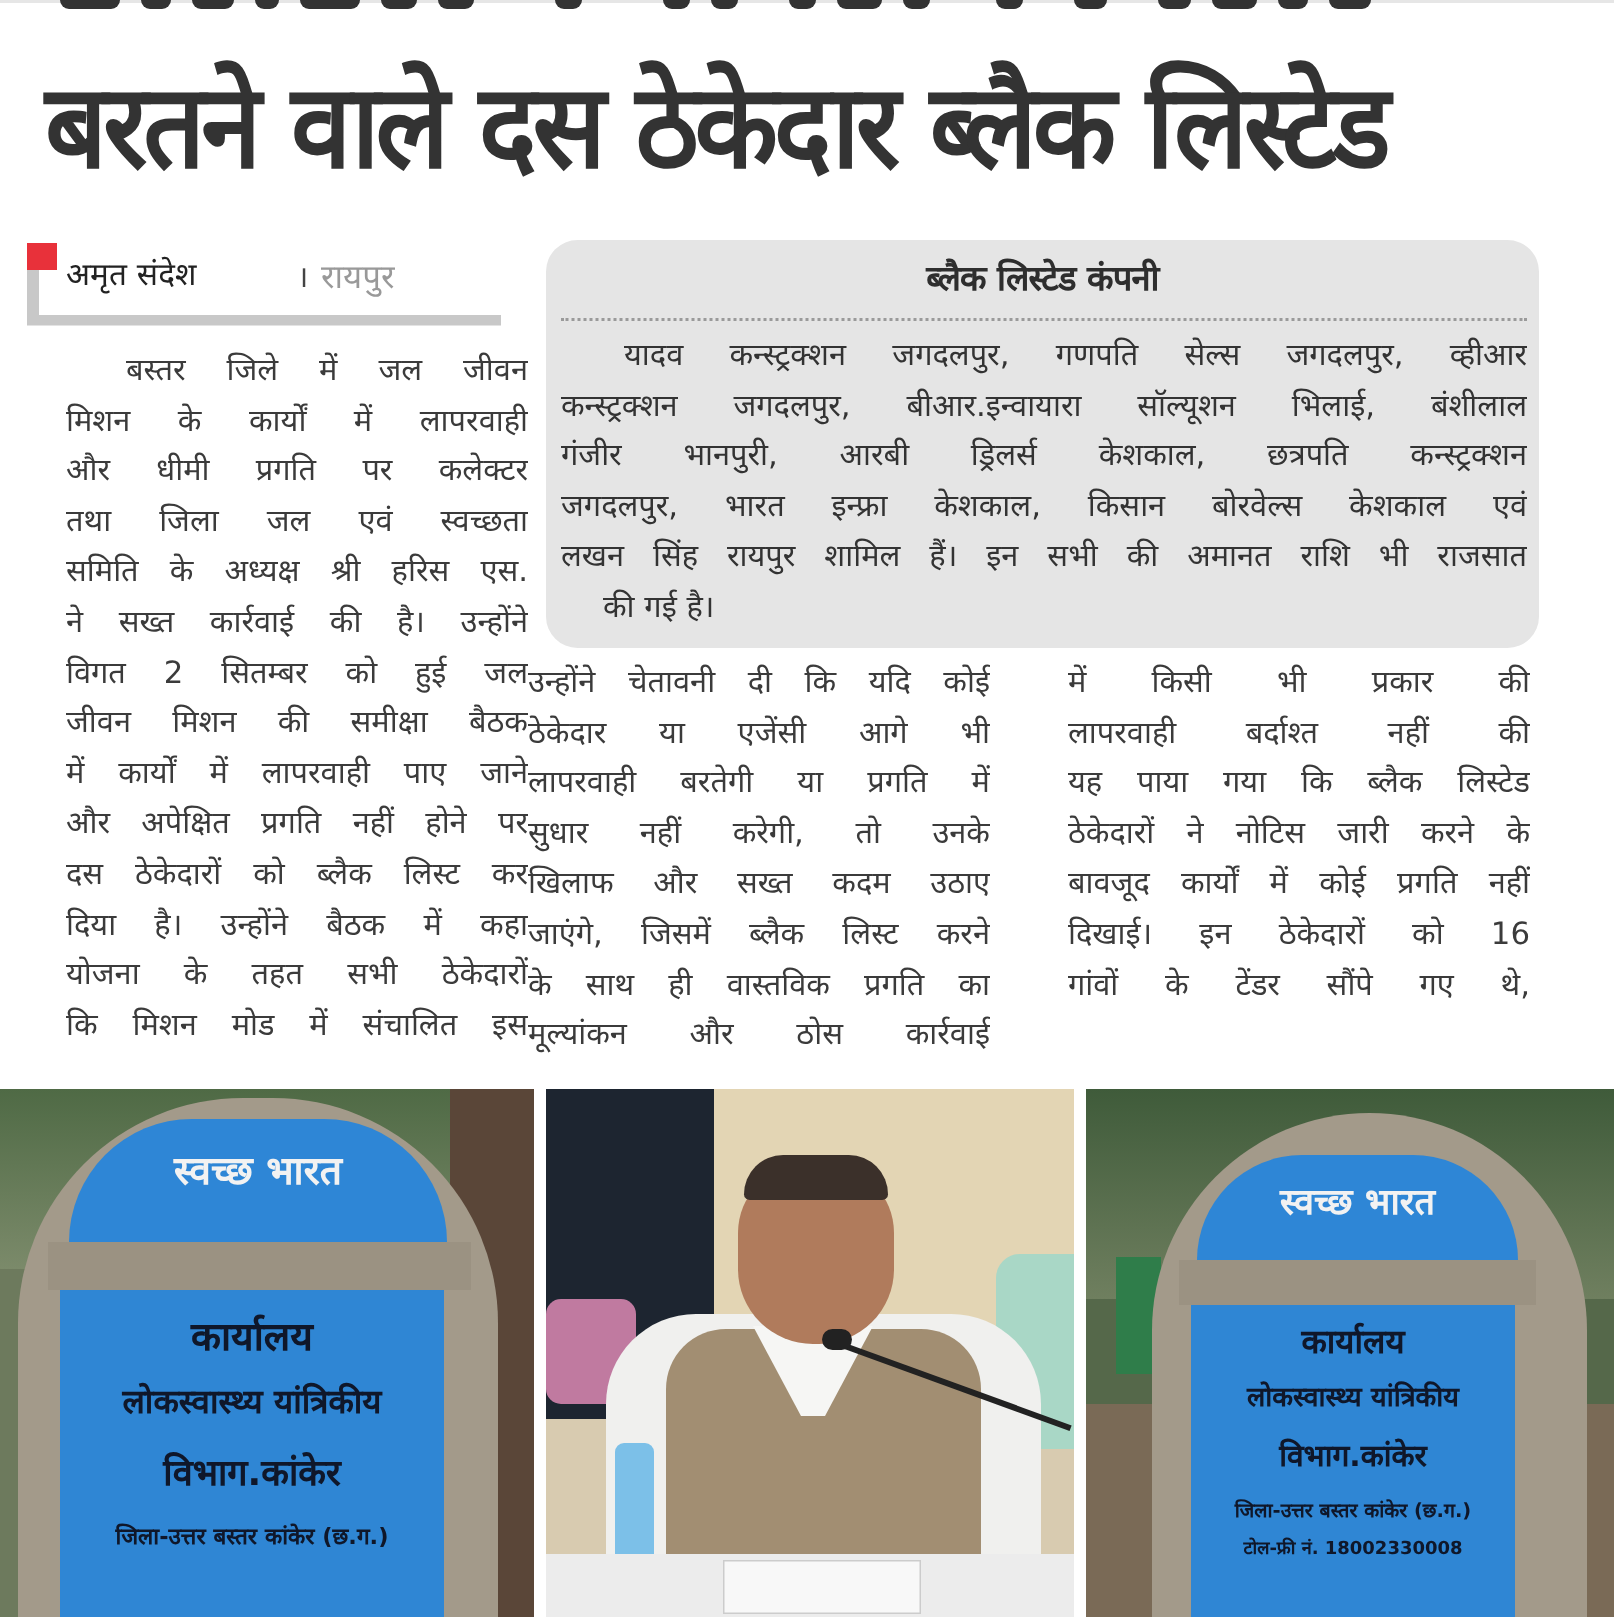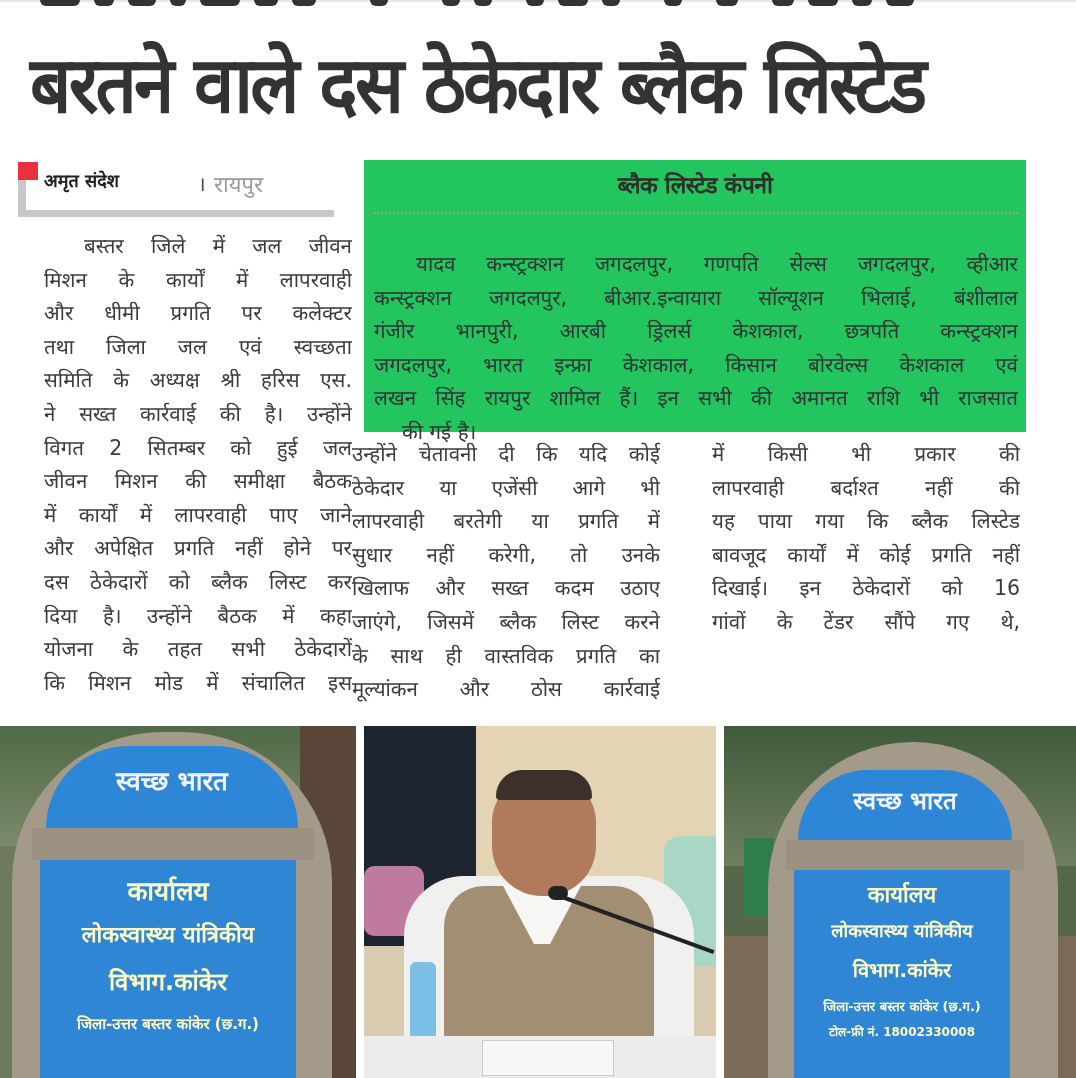"अमृत संदेश" .byline .paper { font-size: 18px -> 21px; font-weight: bold -> normal }
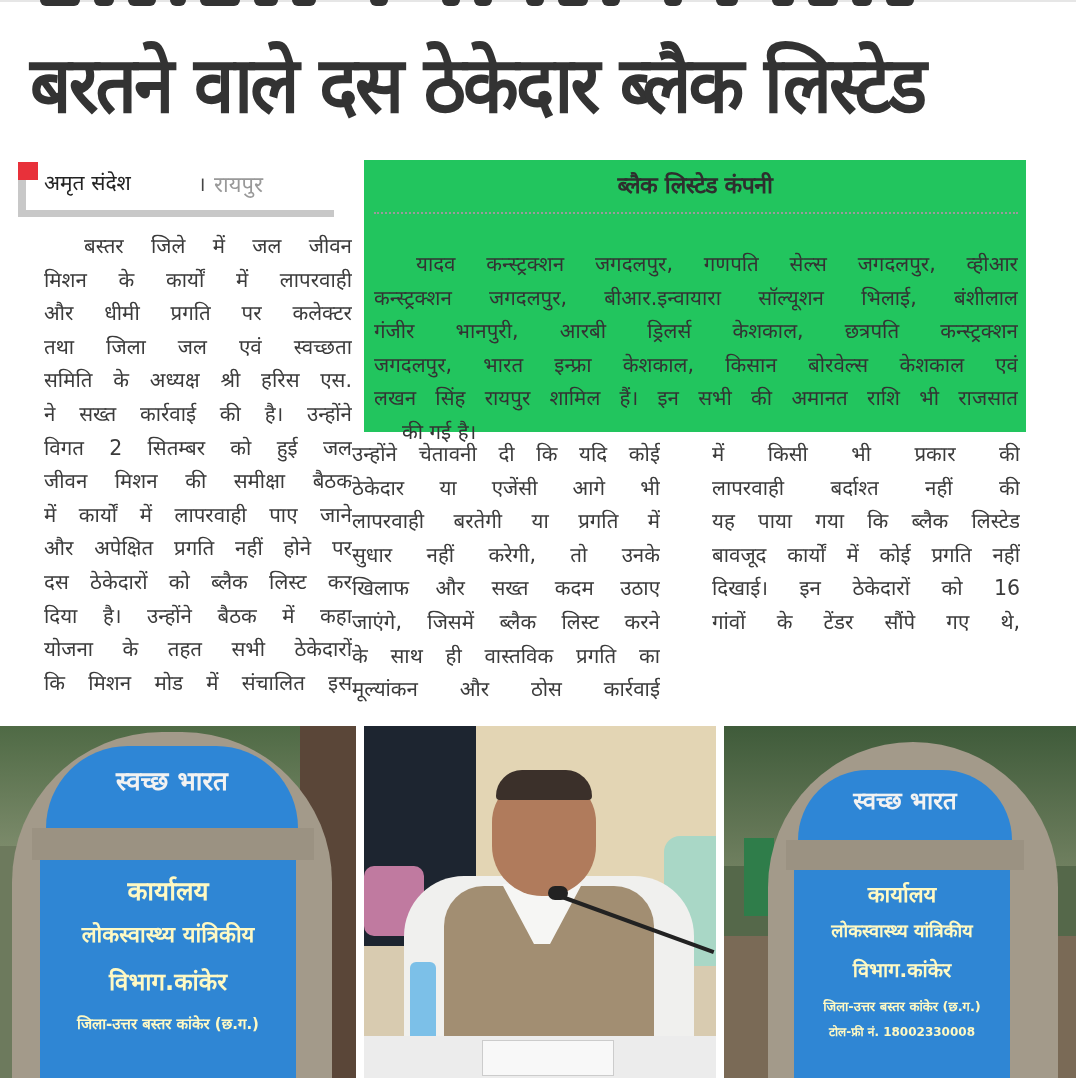"ब्लैक लिस्टेड कंपनी" .box { background: #22c55e -> #e5e5e5; border-radius: none -> 21px }
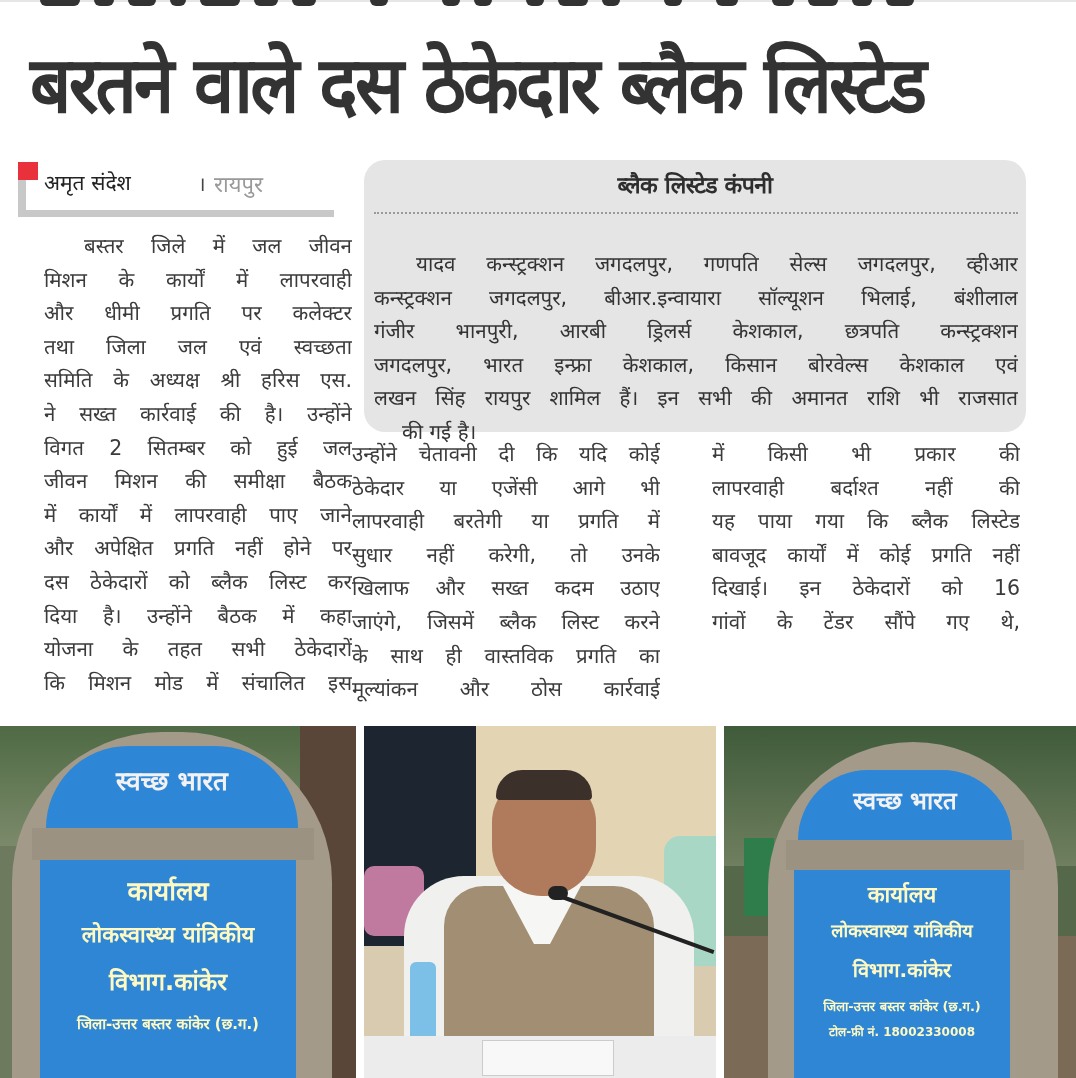"यादव कन्स्ट्रक्शन जगदलपुर, गणपति सेल्स" .box .body .line.indent { margin-top: 28px -> none }
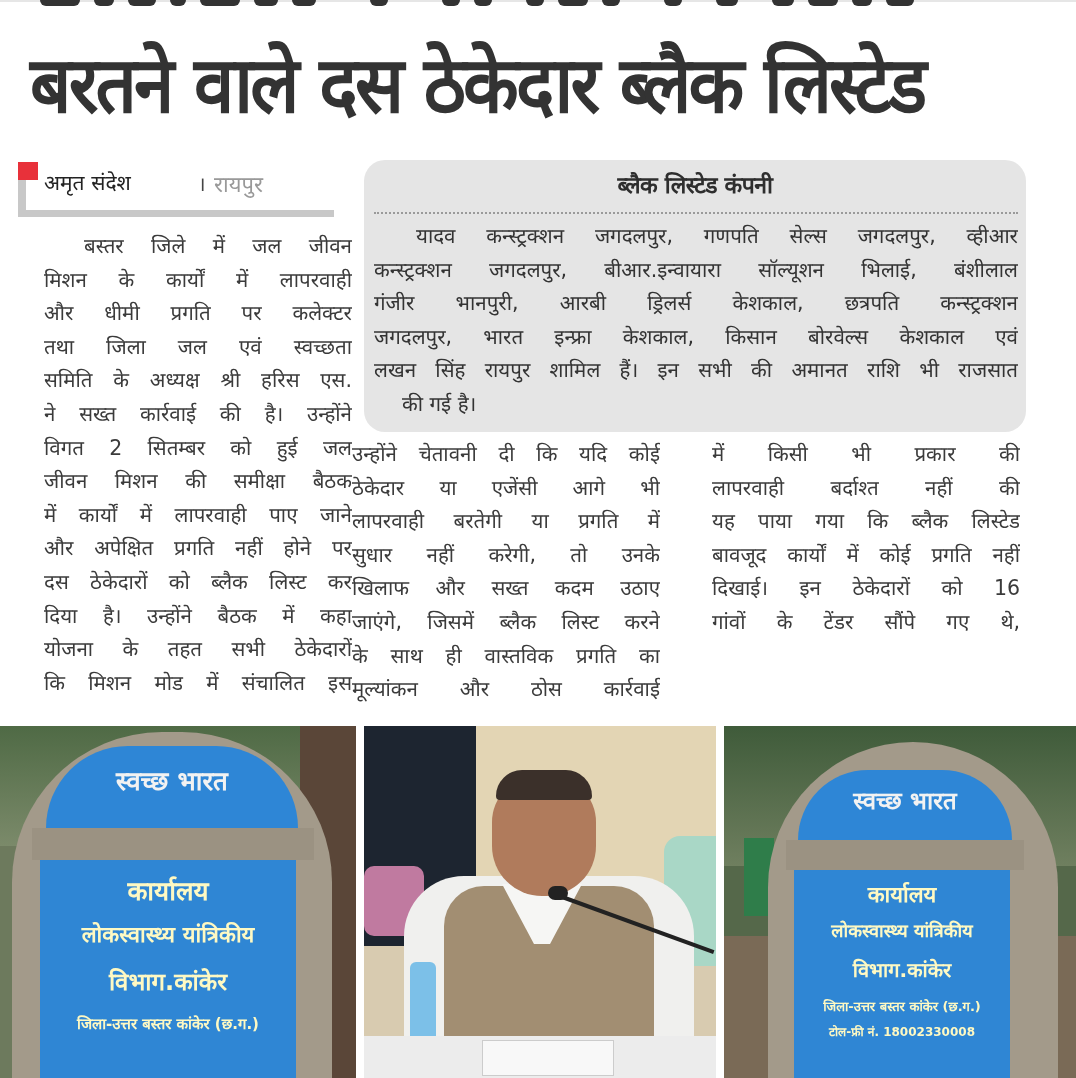"ठेकेदारों ने नोटिस जारी करने" span.line { html: none -> <span>ठेकेदारों ने नोटिस जारी करने के</span> }
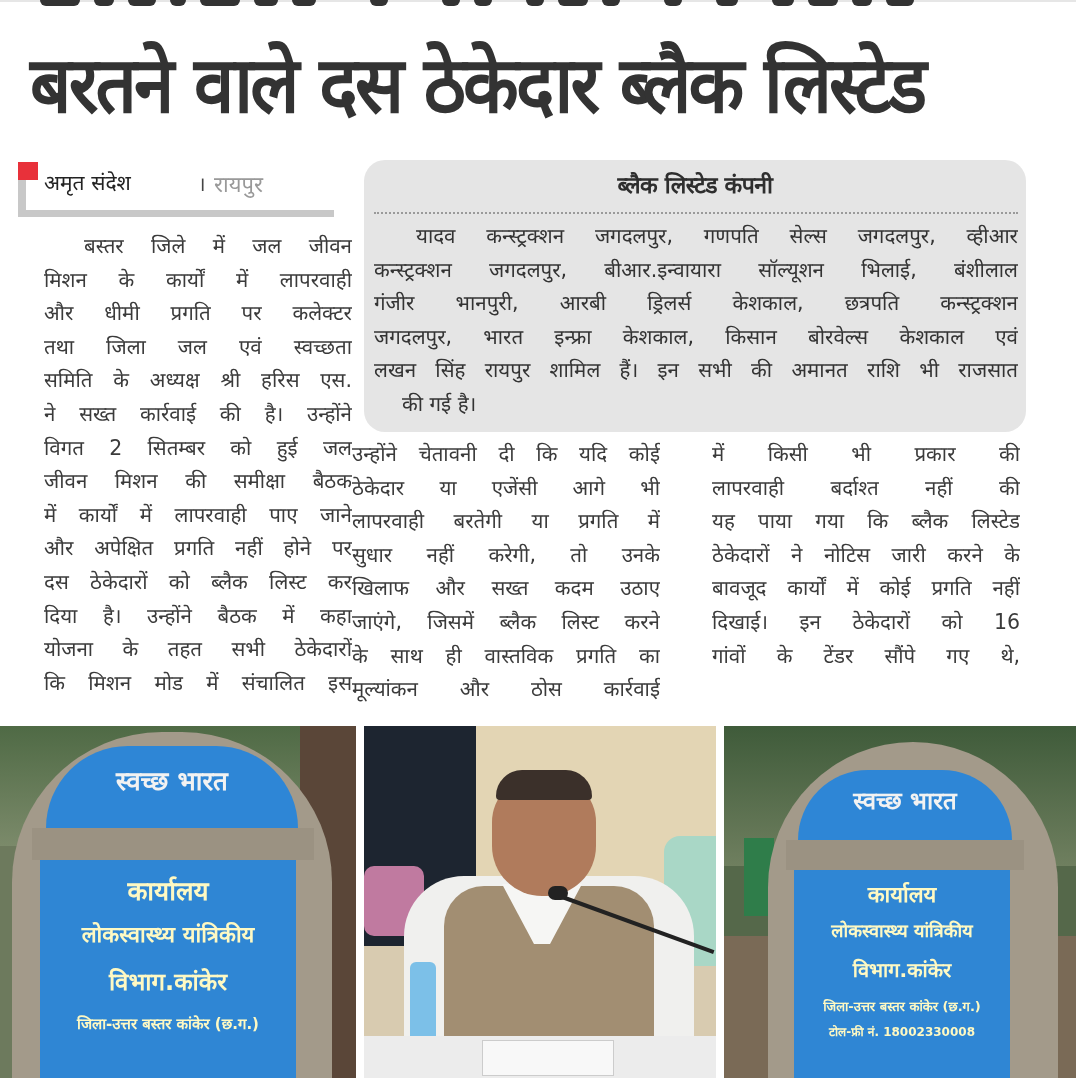"कार्यालय" .sign-panel { color: #fef9c3 -> #0f172a }
